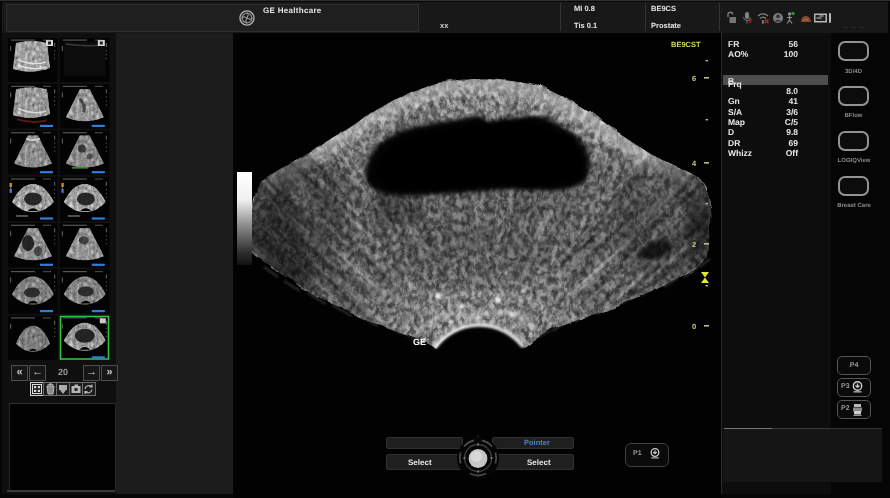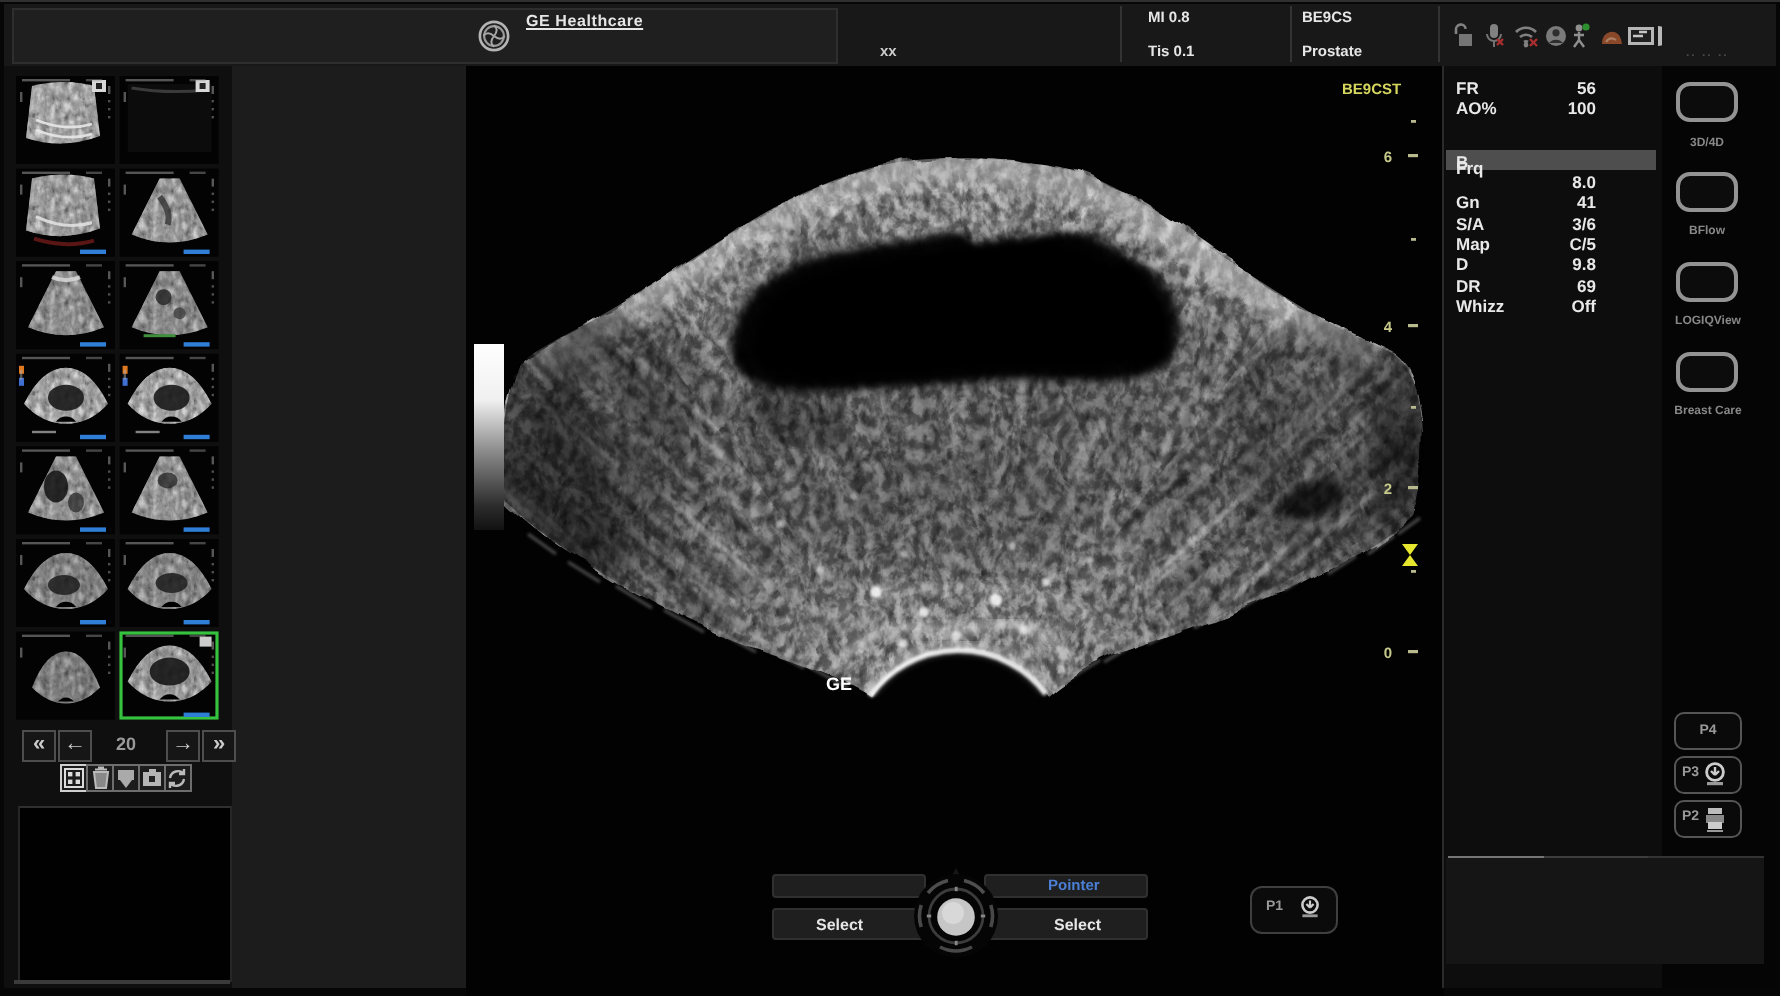"GE Healthcare" div.txt { text-decoration: underline -> none }
